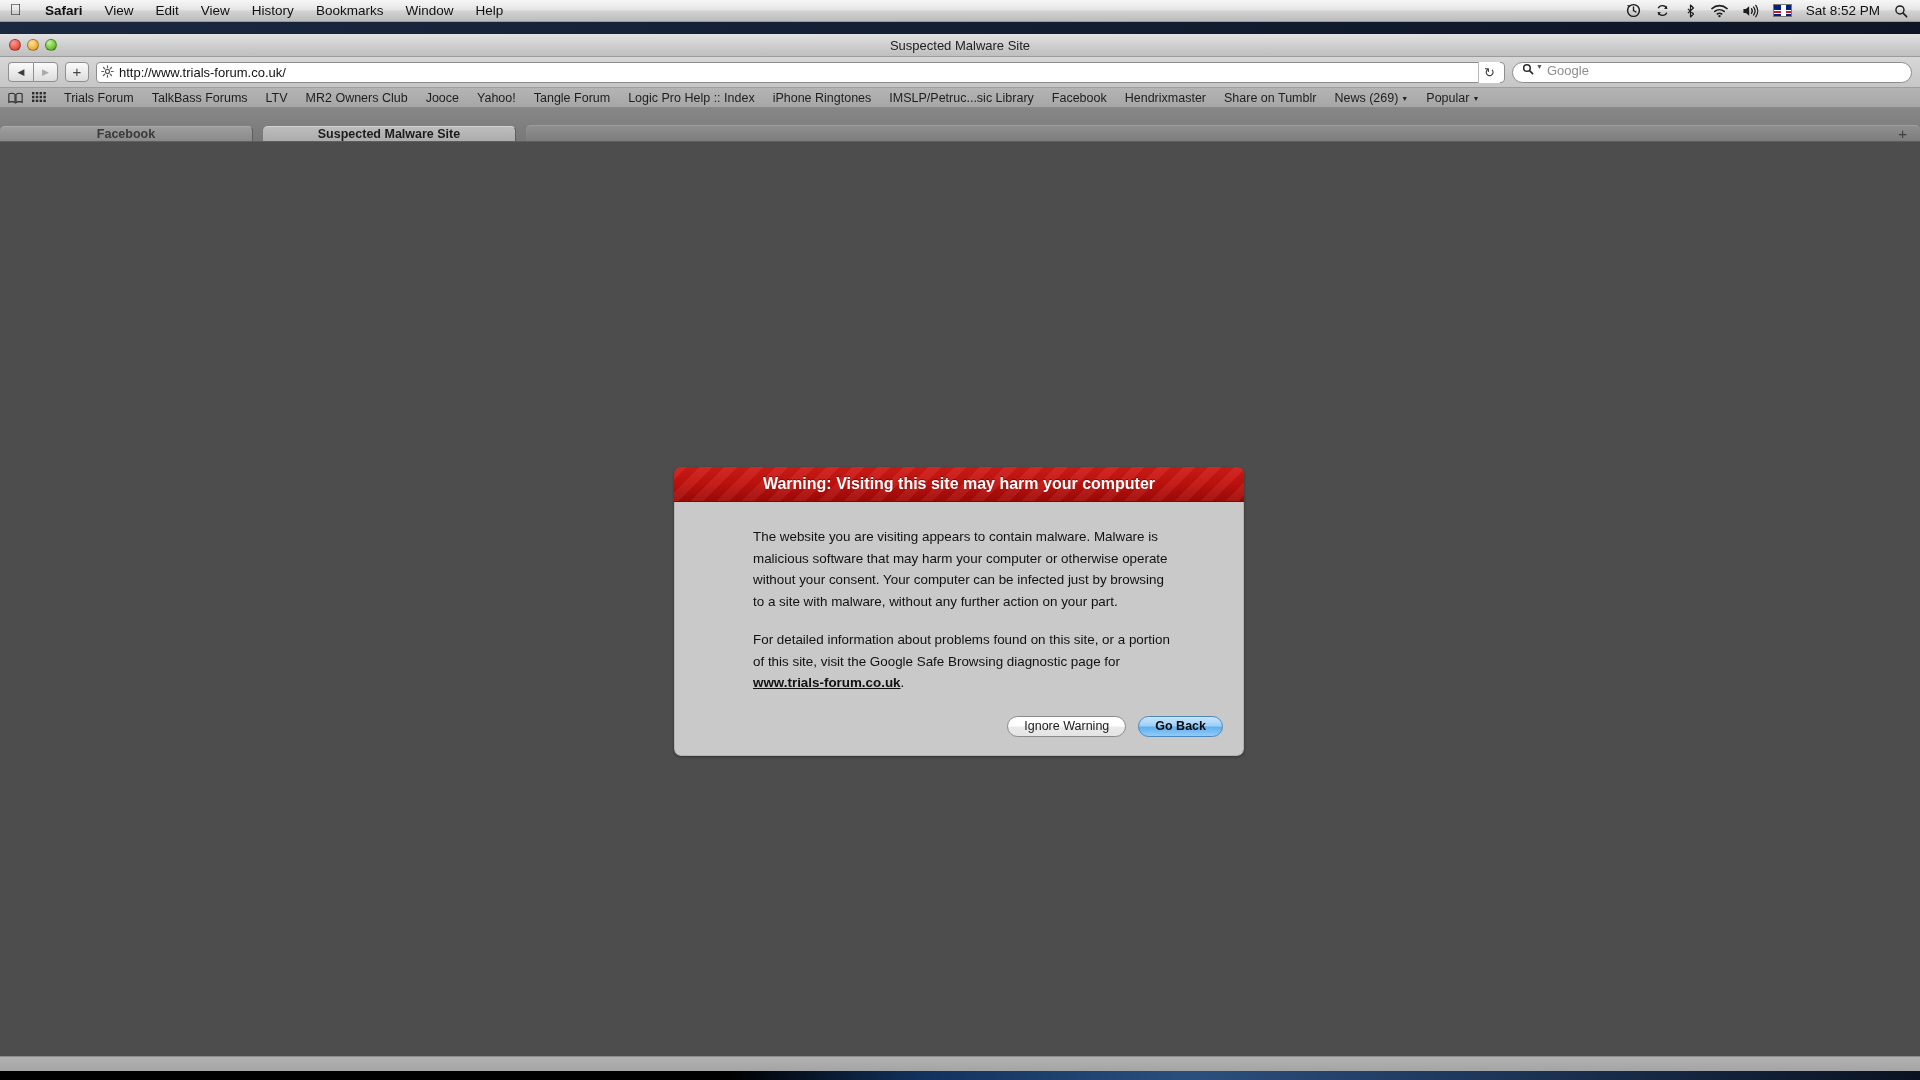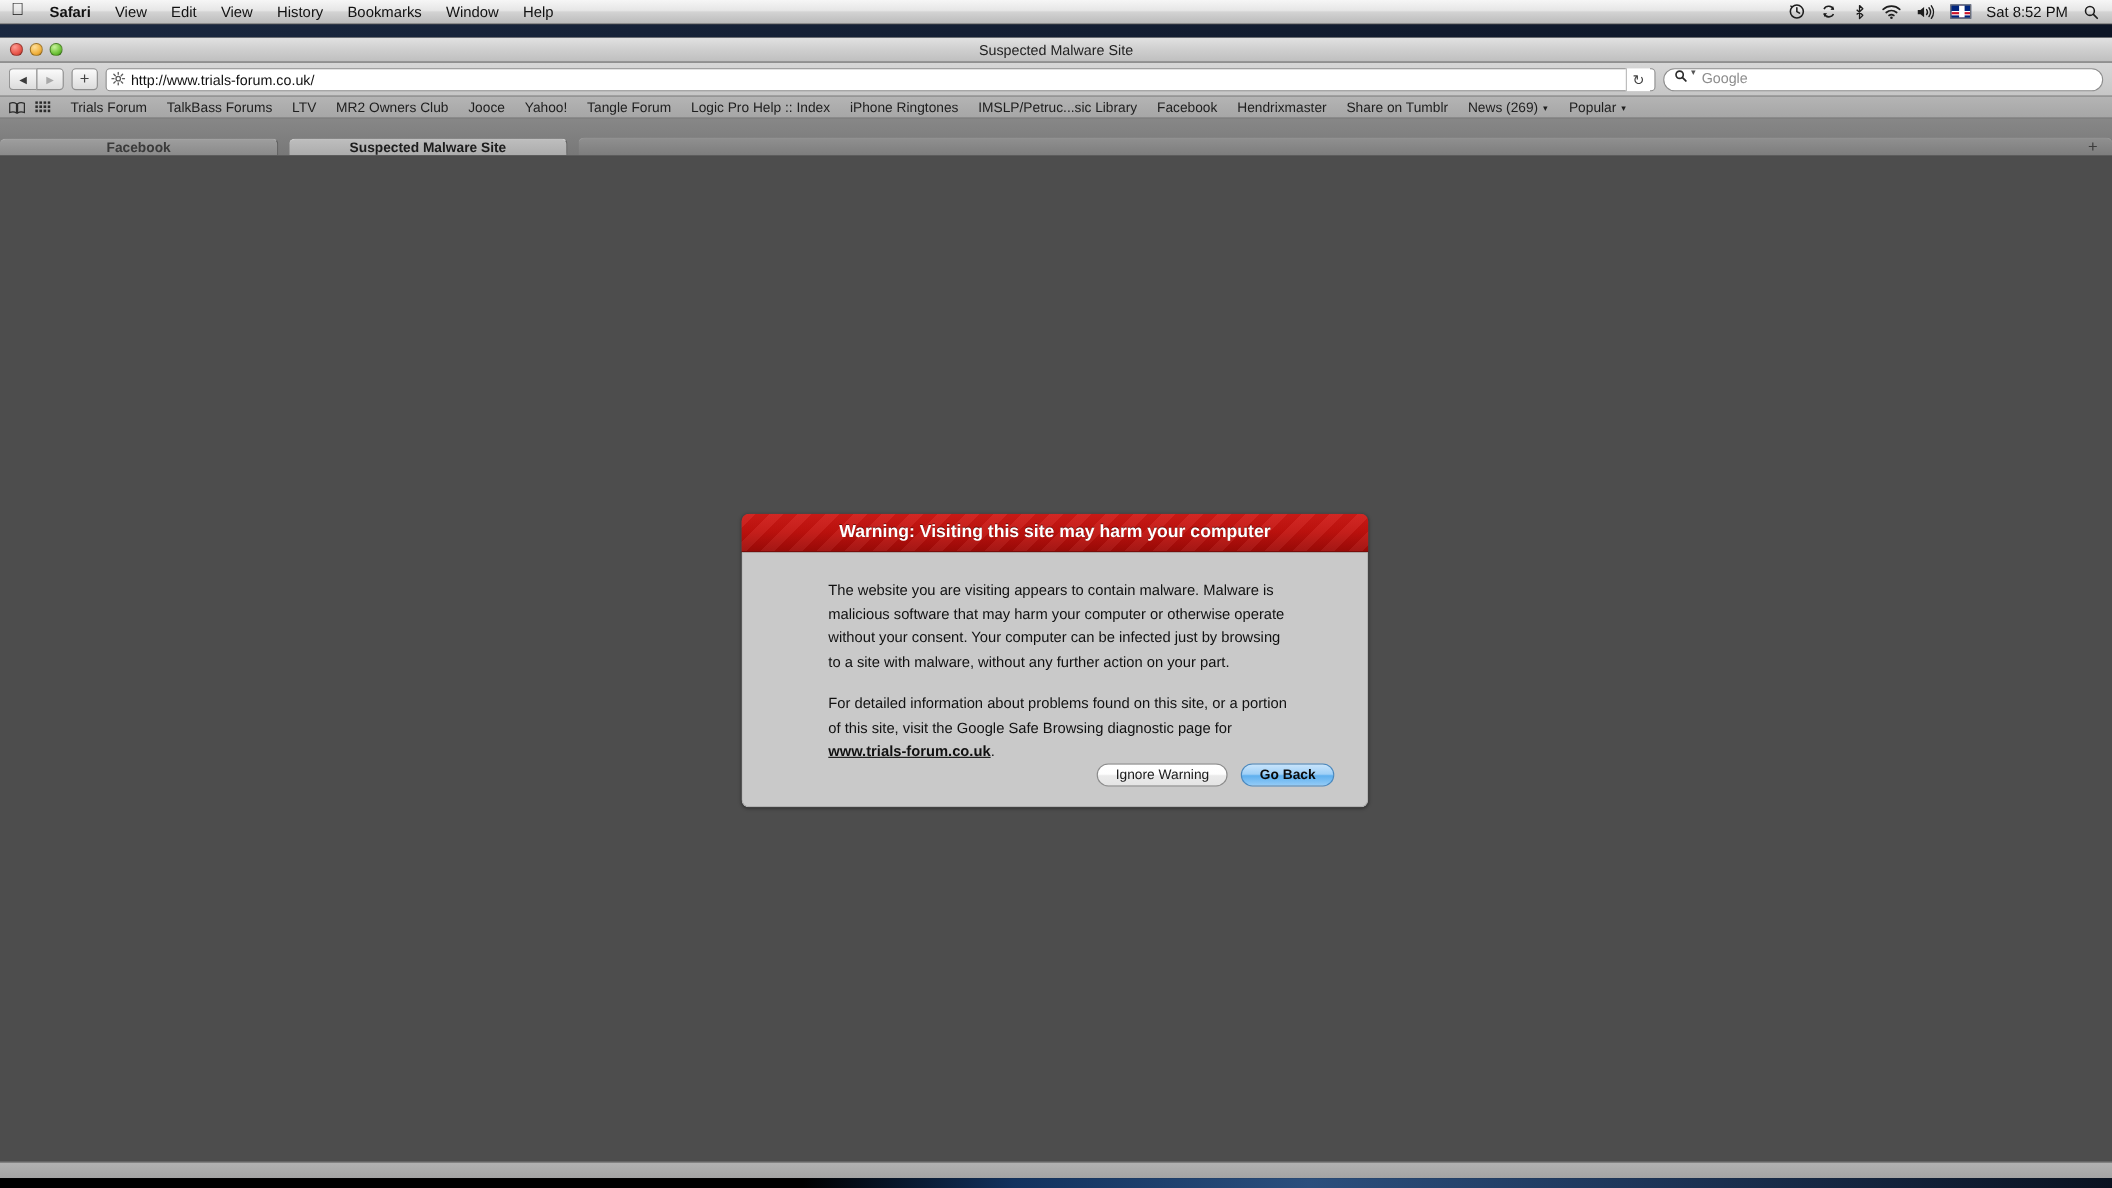"Ignore Warning" #dialog-buttons { margin-top: none -> 22px; padding-right: 30px -> 20px }
